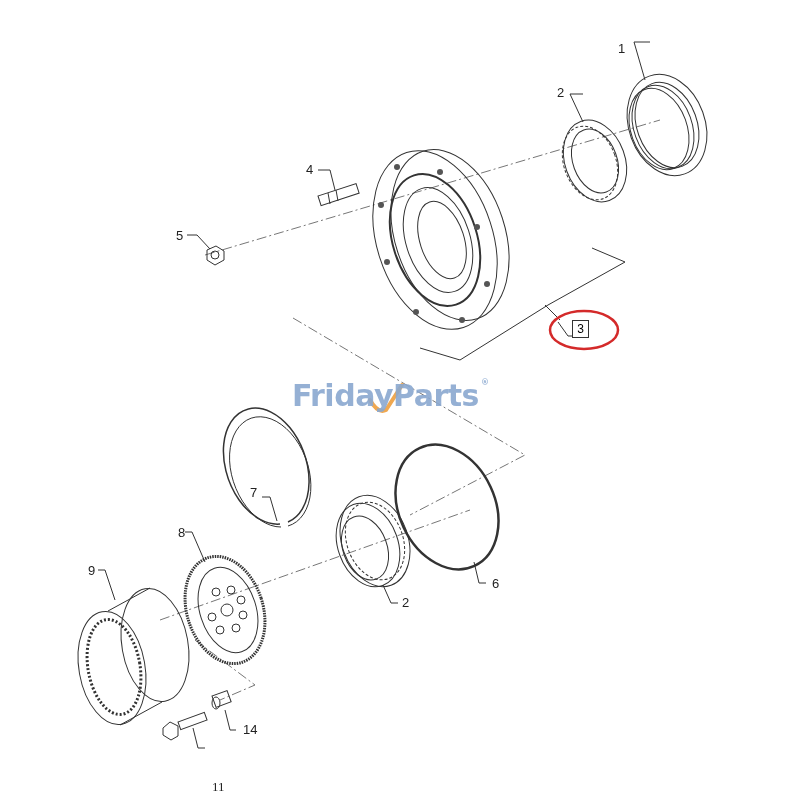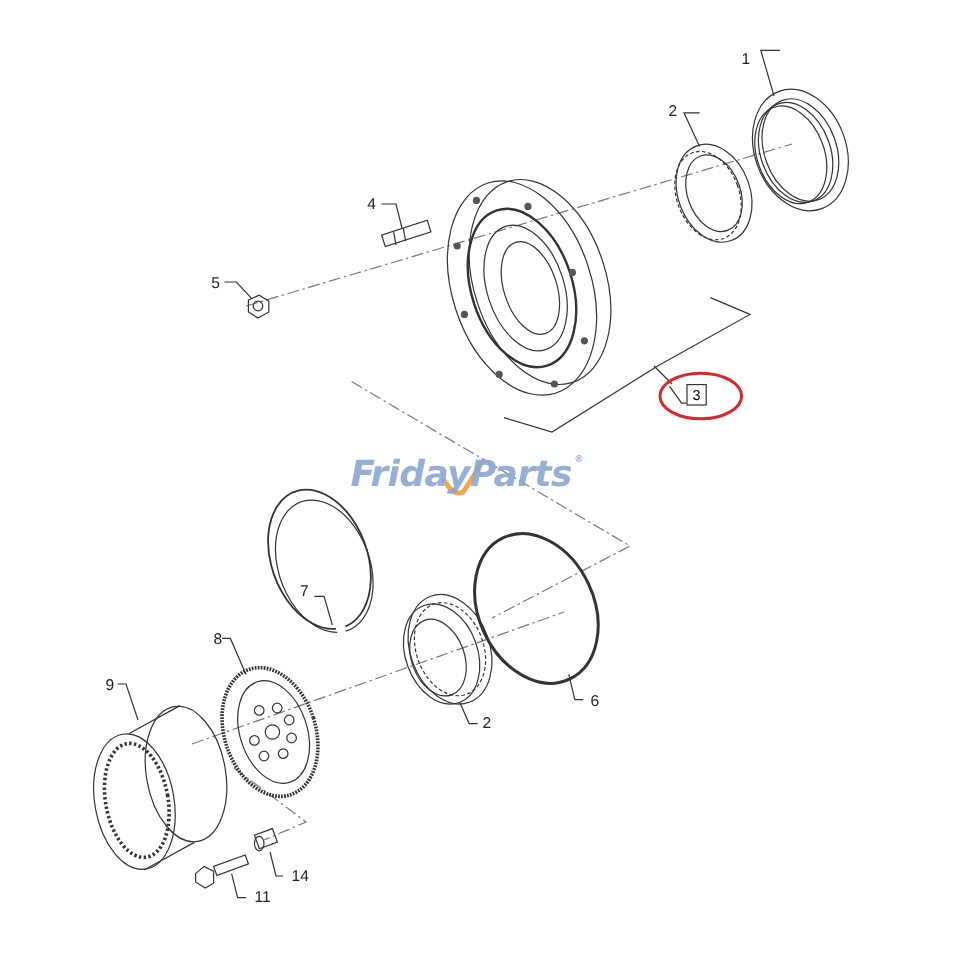"FridayParts ®" .watermark { font-style: italic -> none }
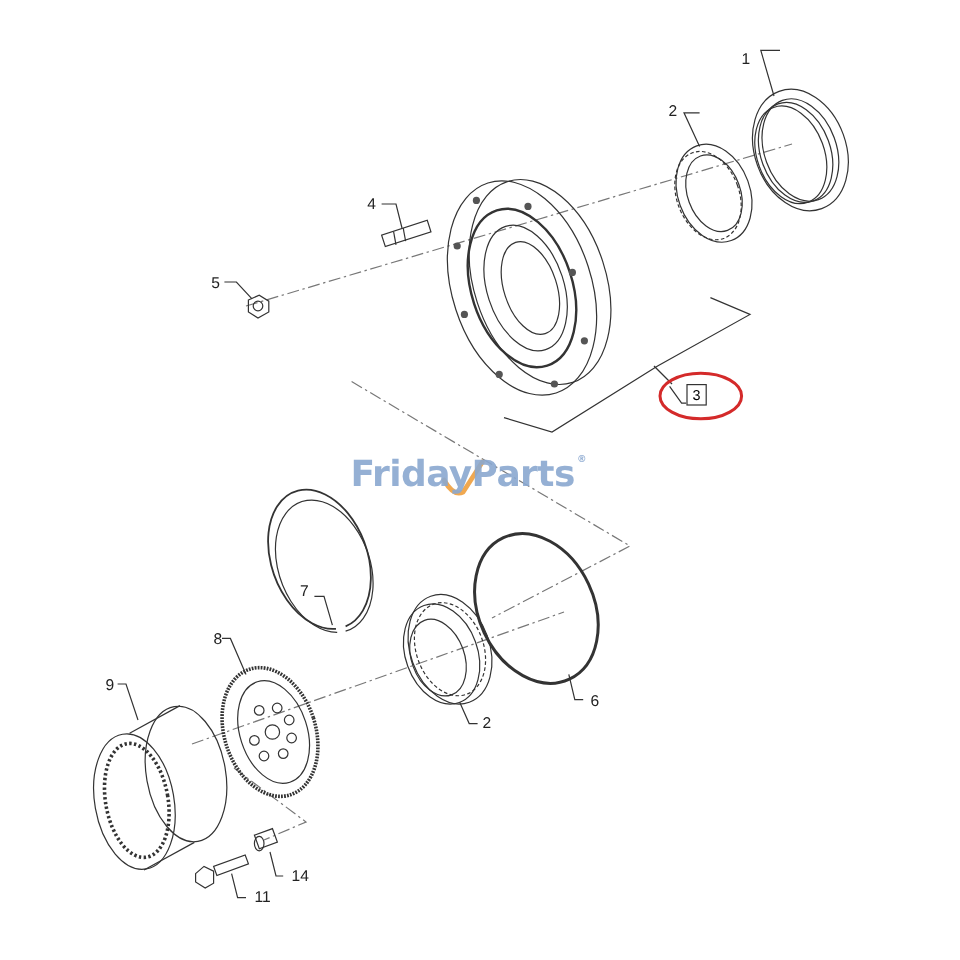"11" span.callout { font-family: none -> Liberation Serif, serif; top: 741px -> 780px }
